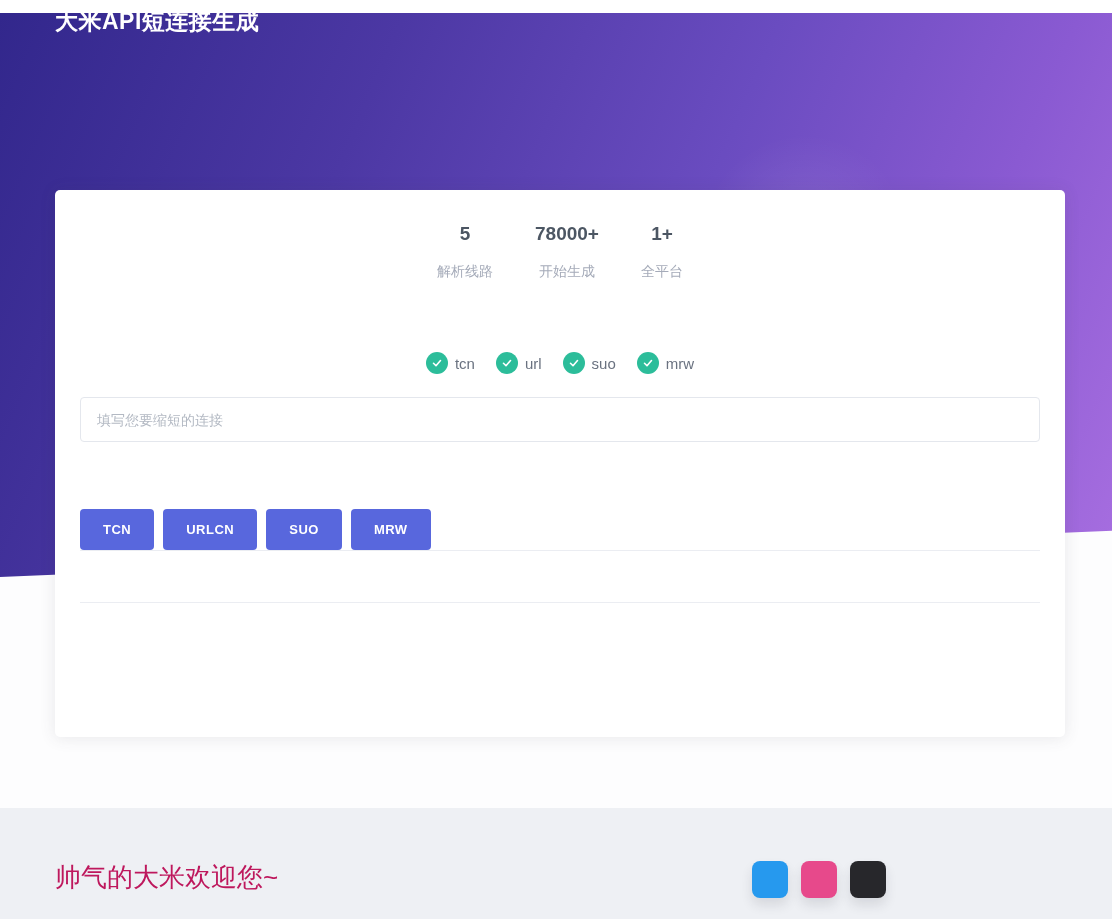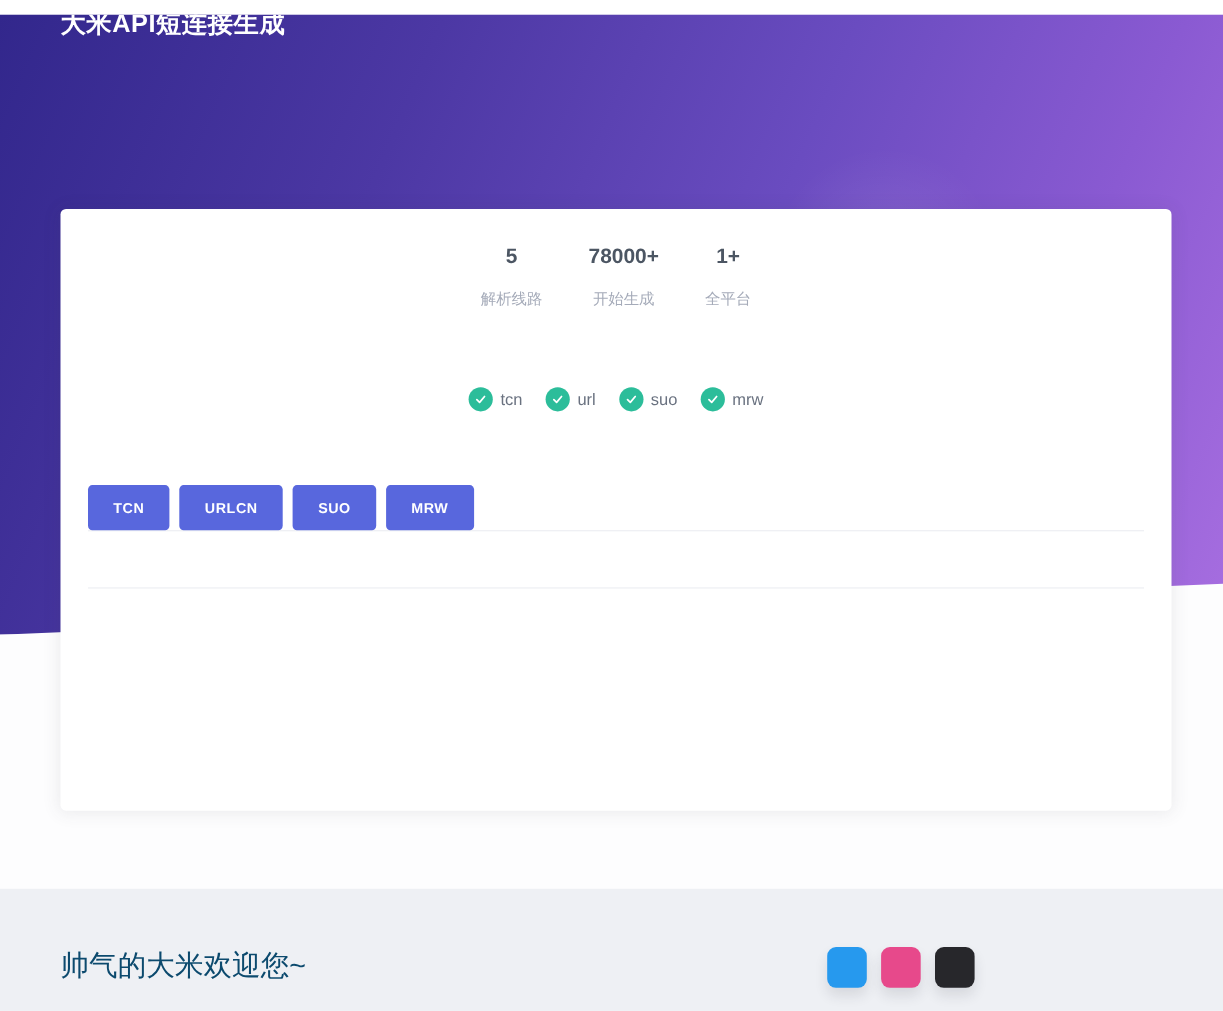"填写您要缩短的连接" div.input-row { html: none -> <div> <input> </div> }
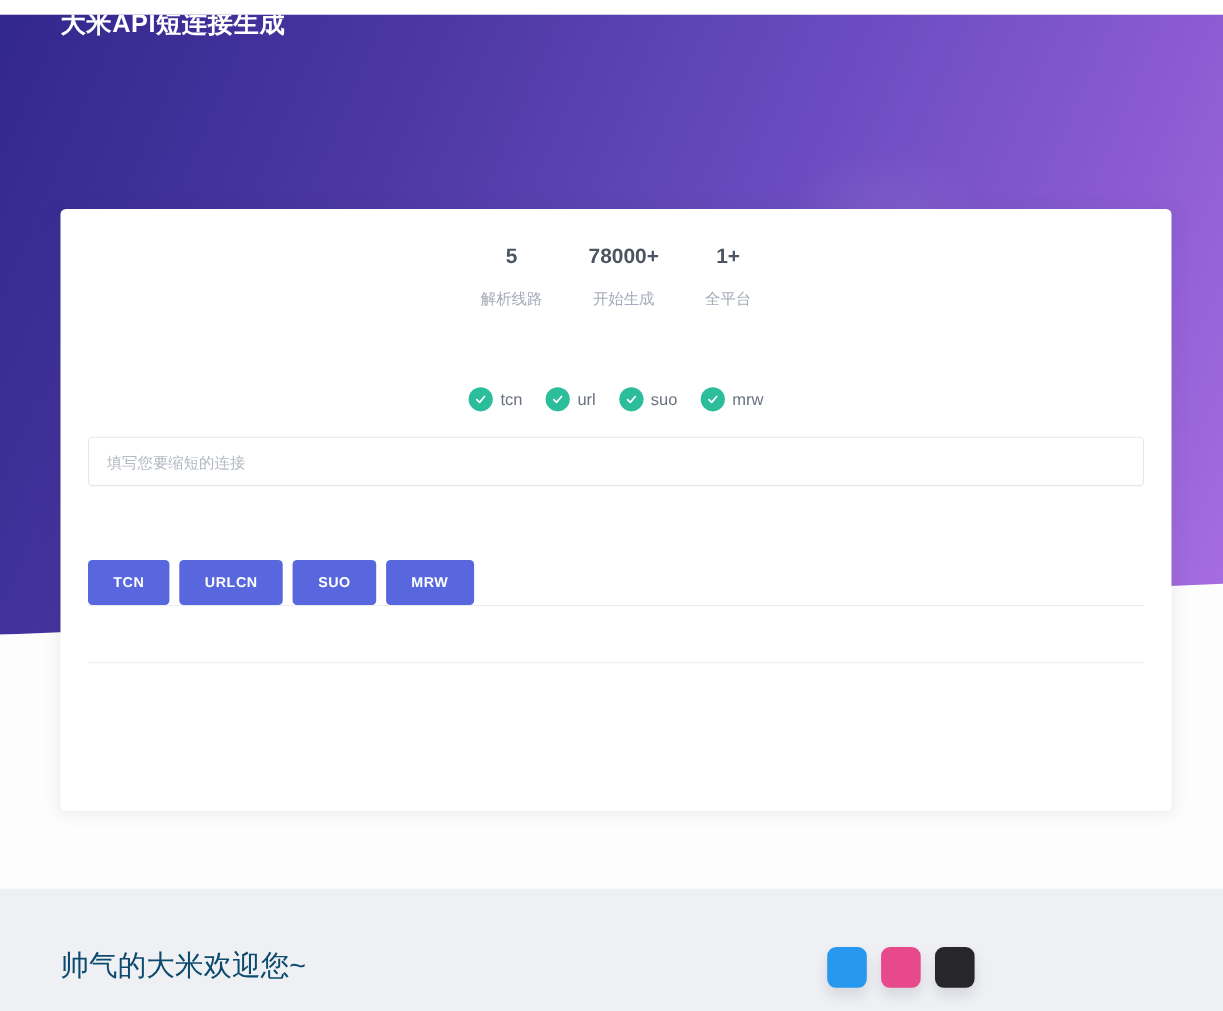"帅气的大米欢迎您~" .footer-welcome { color: #0c4a6e -> #be185d }
